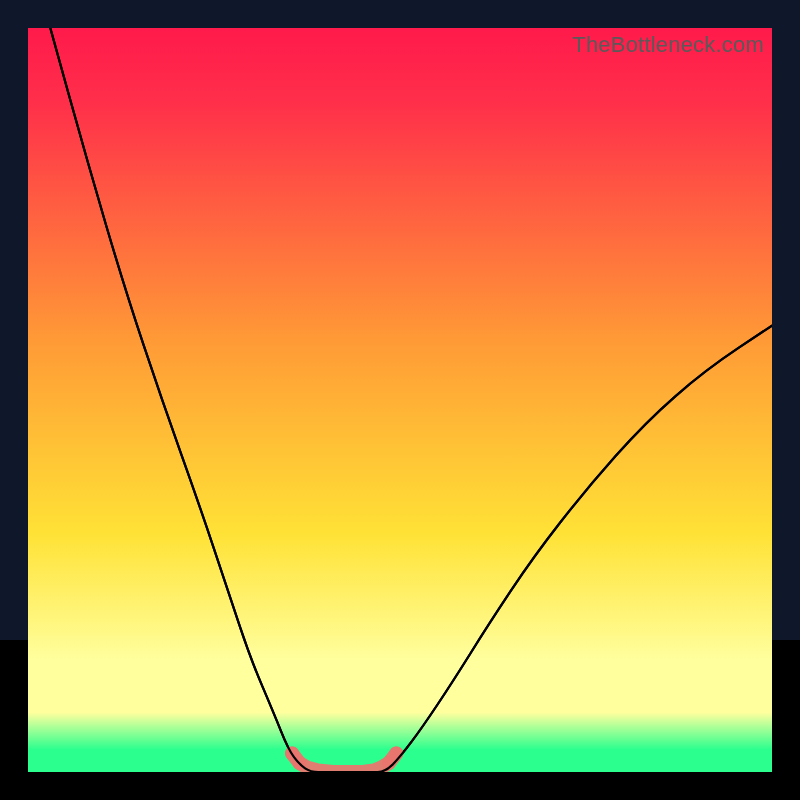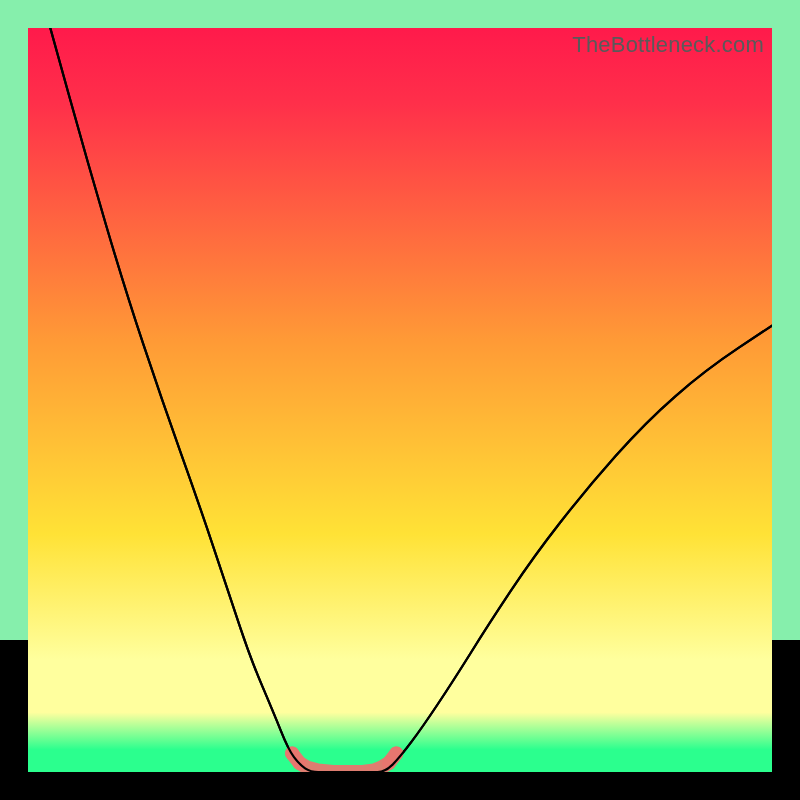"TheBottleneck.com" .frame { background: #86efac -> #0f172a }
